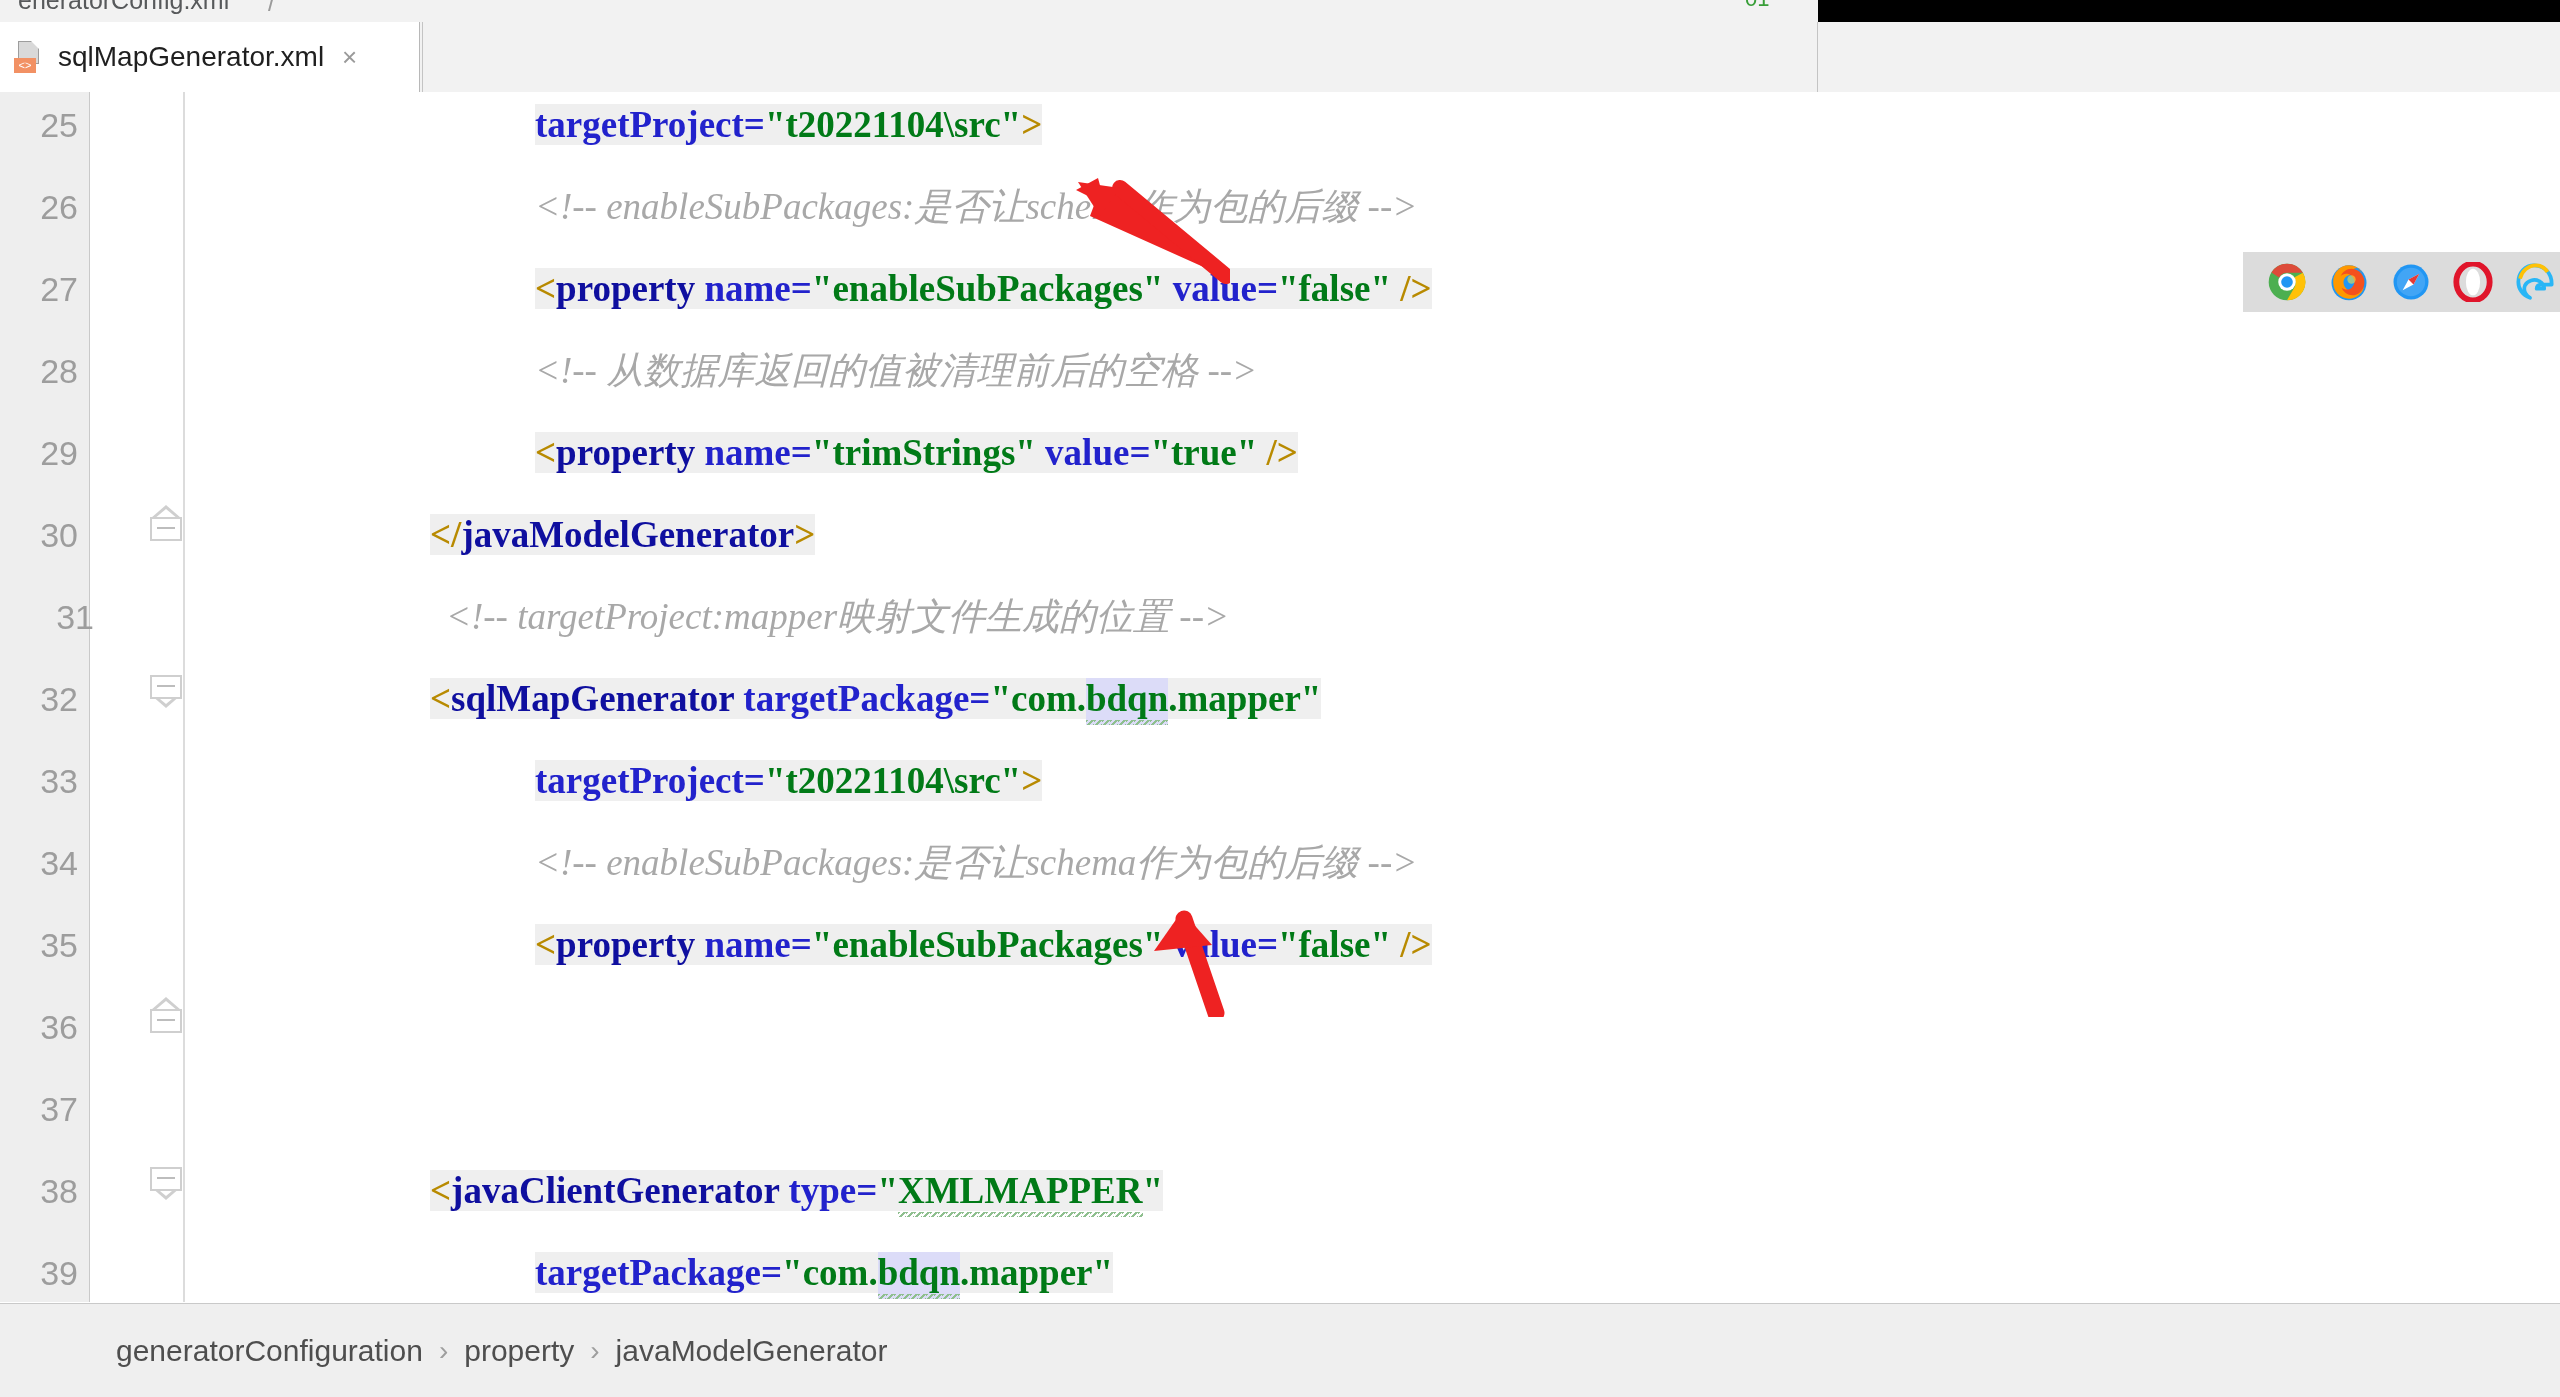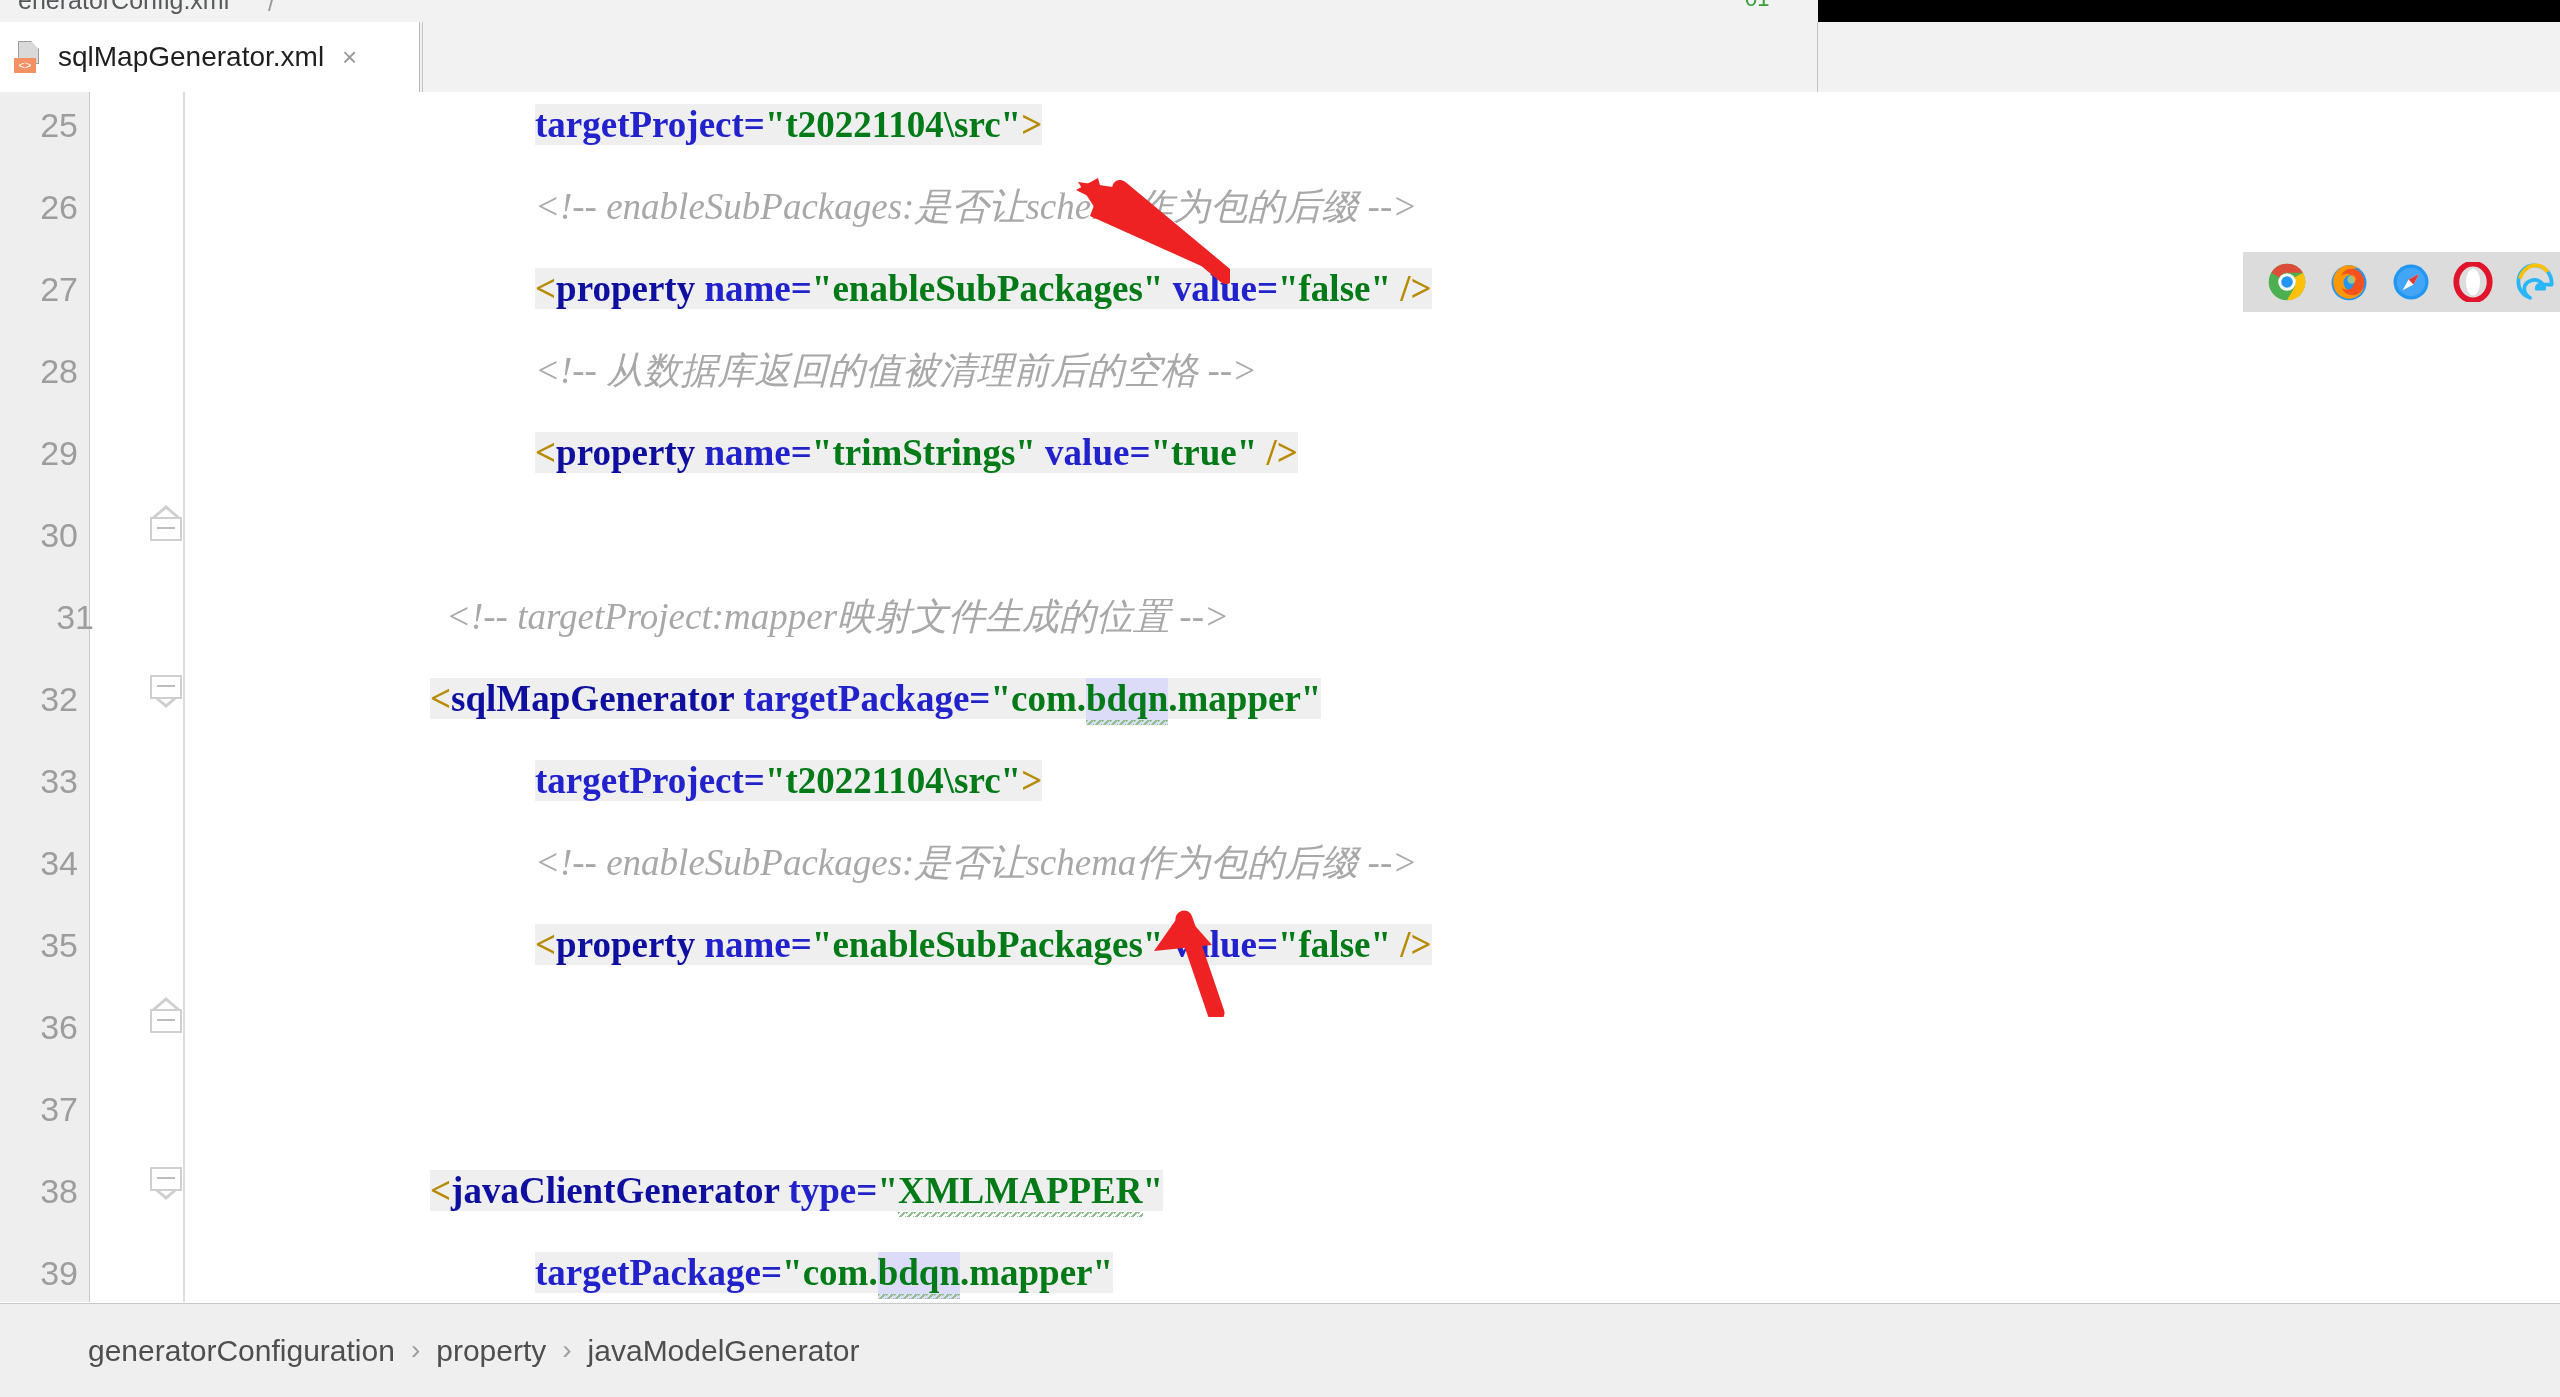"</javaModelGenerator>" div.code { html: none -> <div><span><span>&lt;/</span><span>javaModelGenerator</span><span>&gt;</span></span></div> }
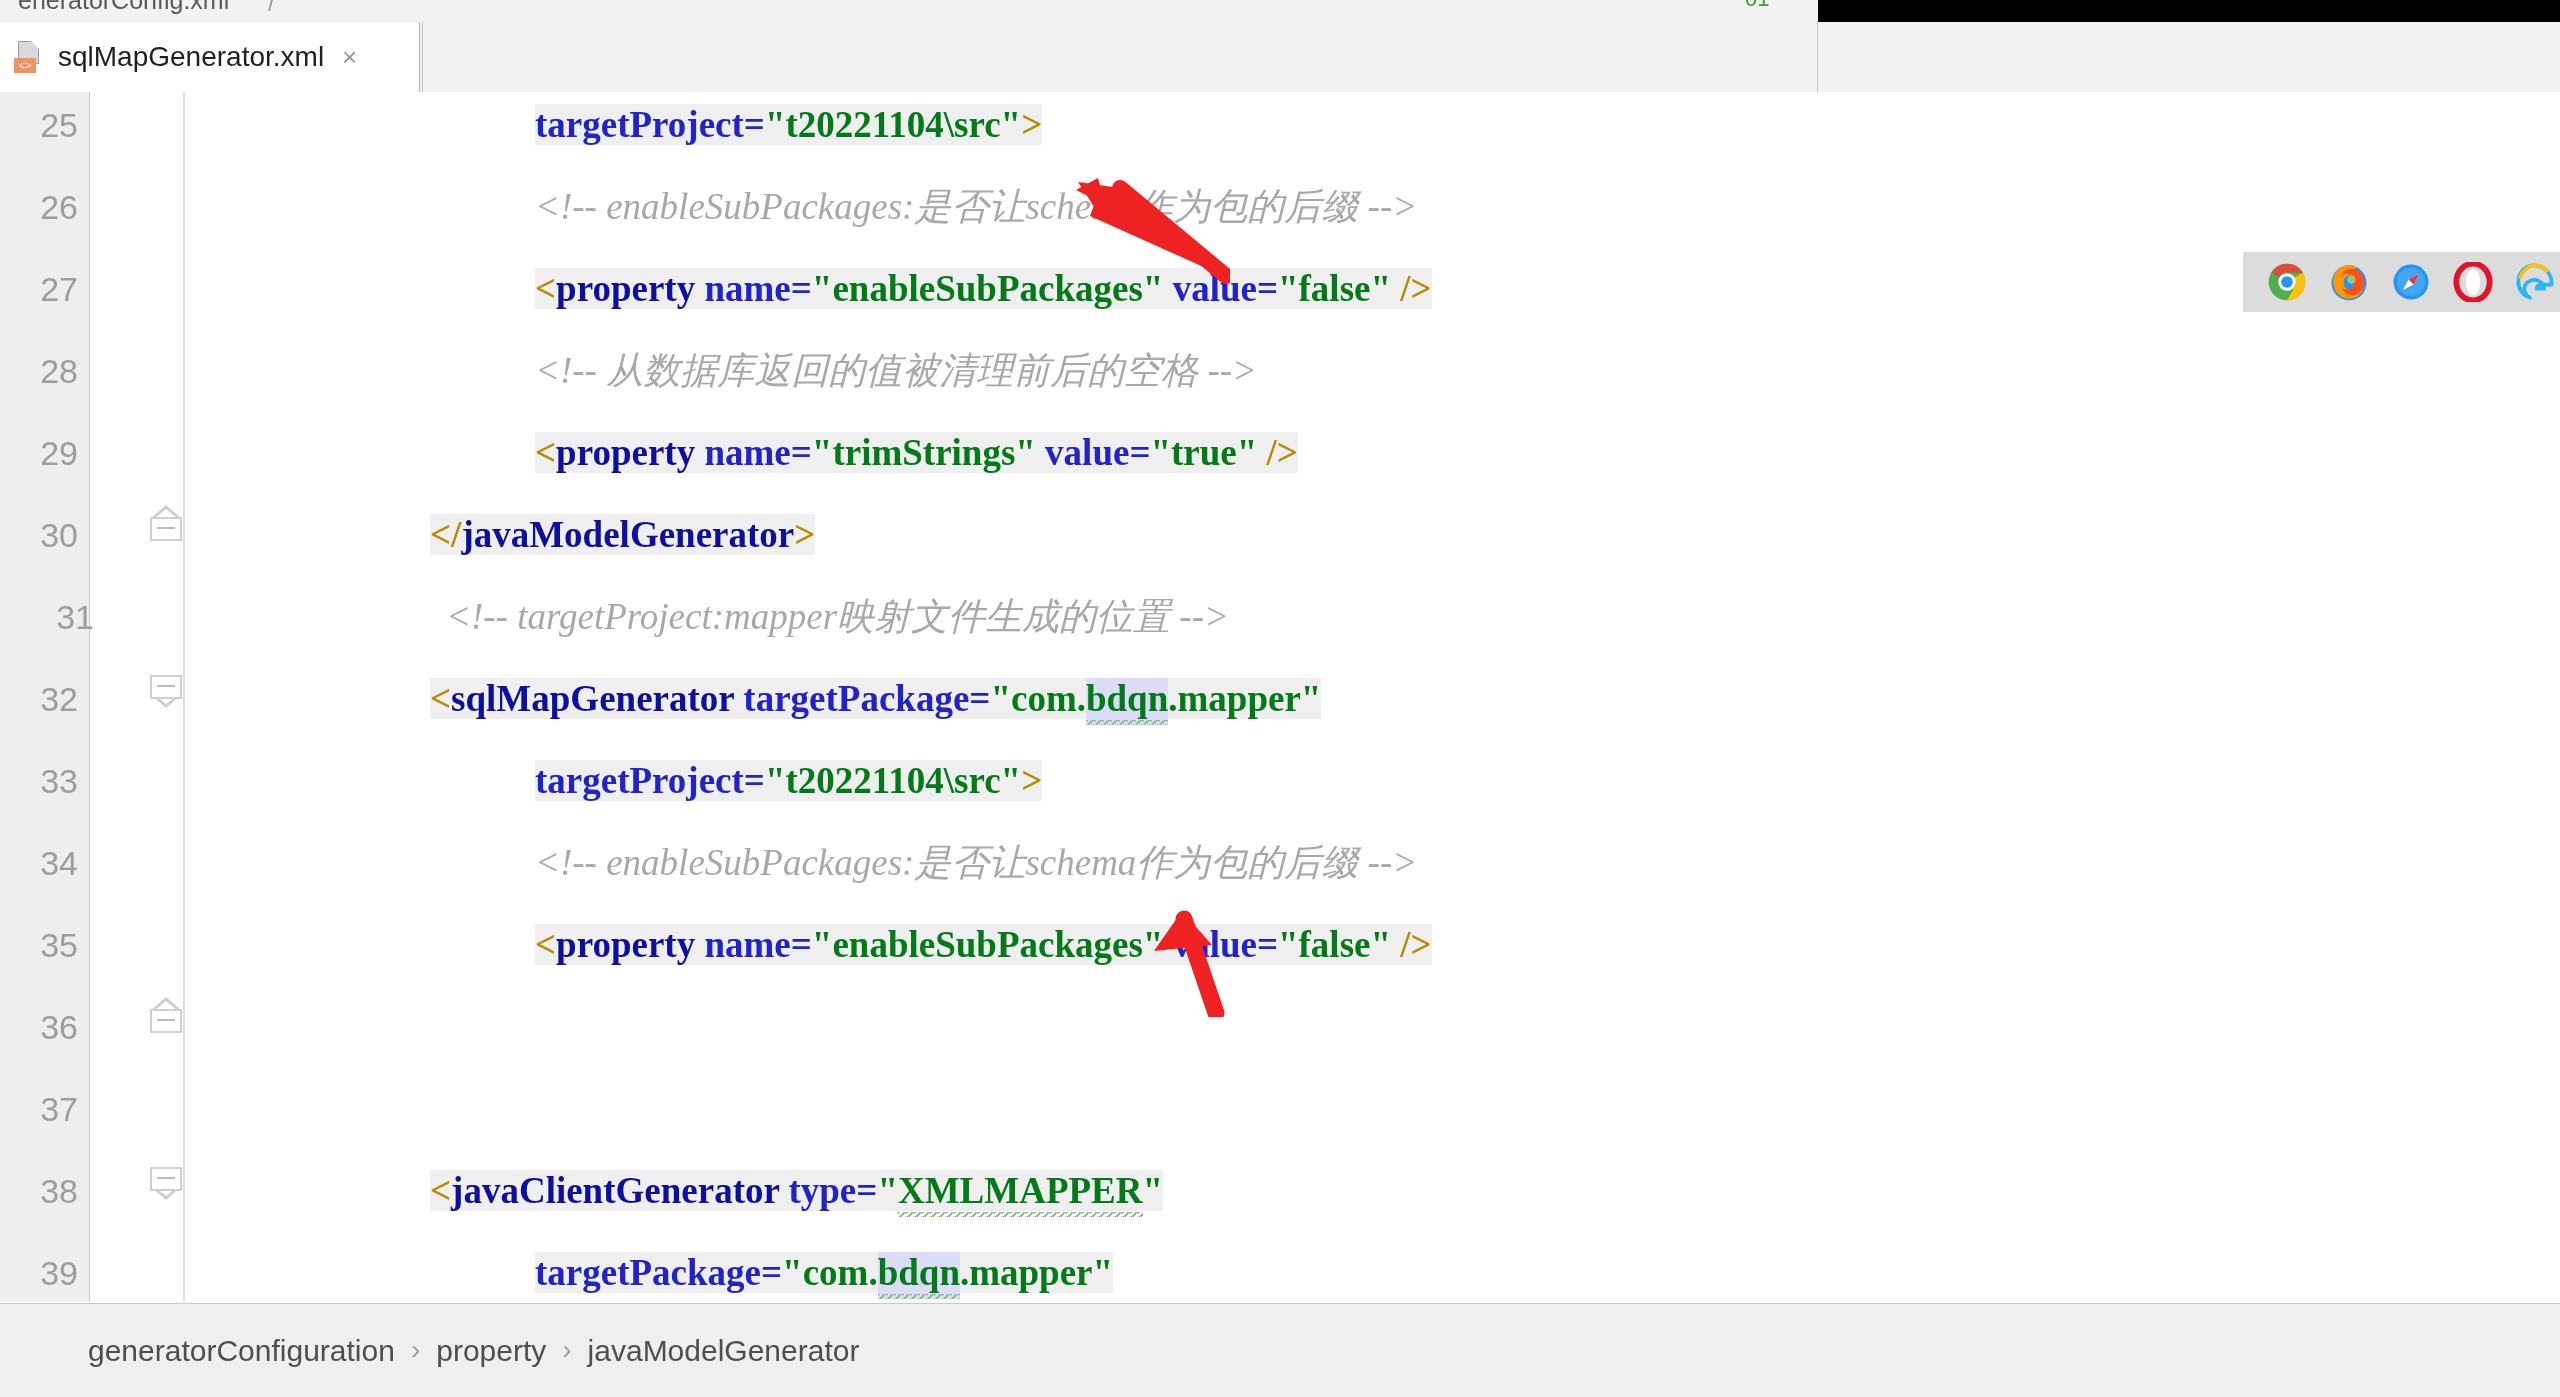"generatorConfiguration" .bc-inner { align-items: flex-start -> center; padding-left: 88px -> 116px }
